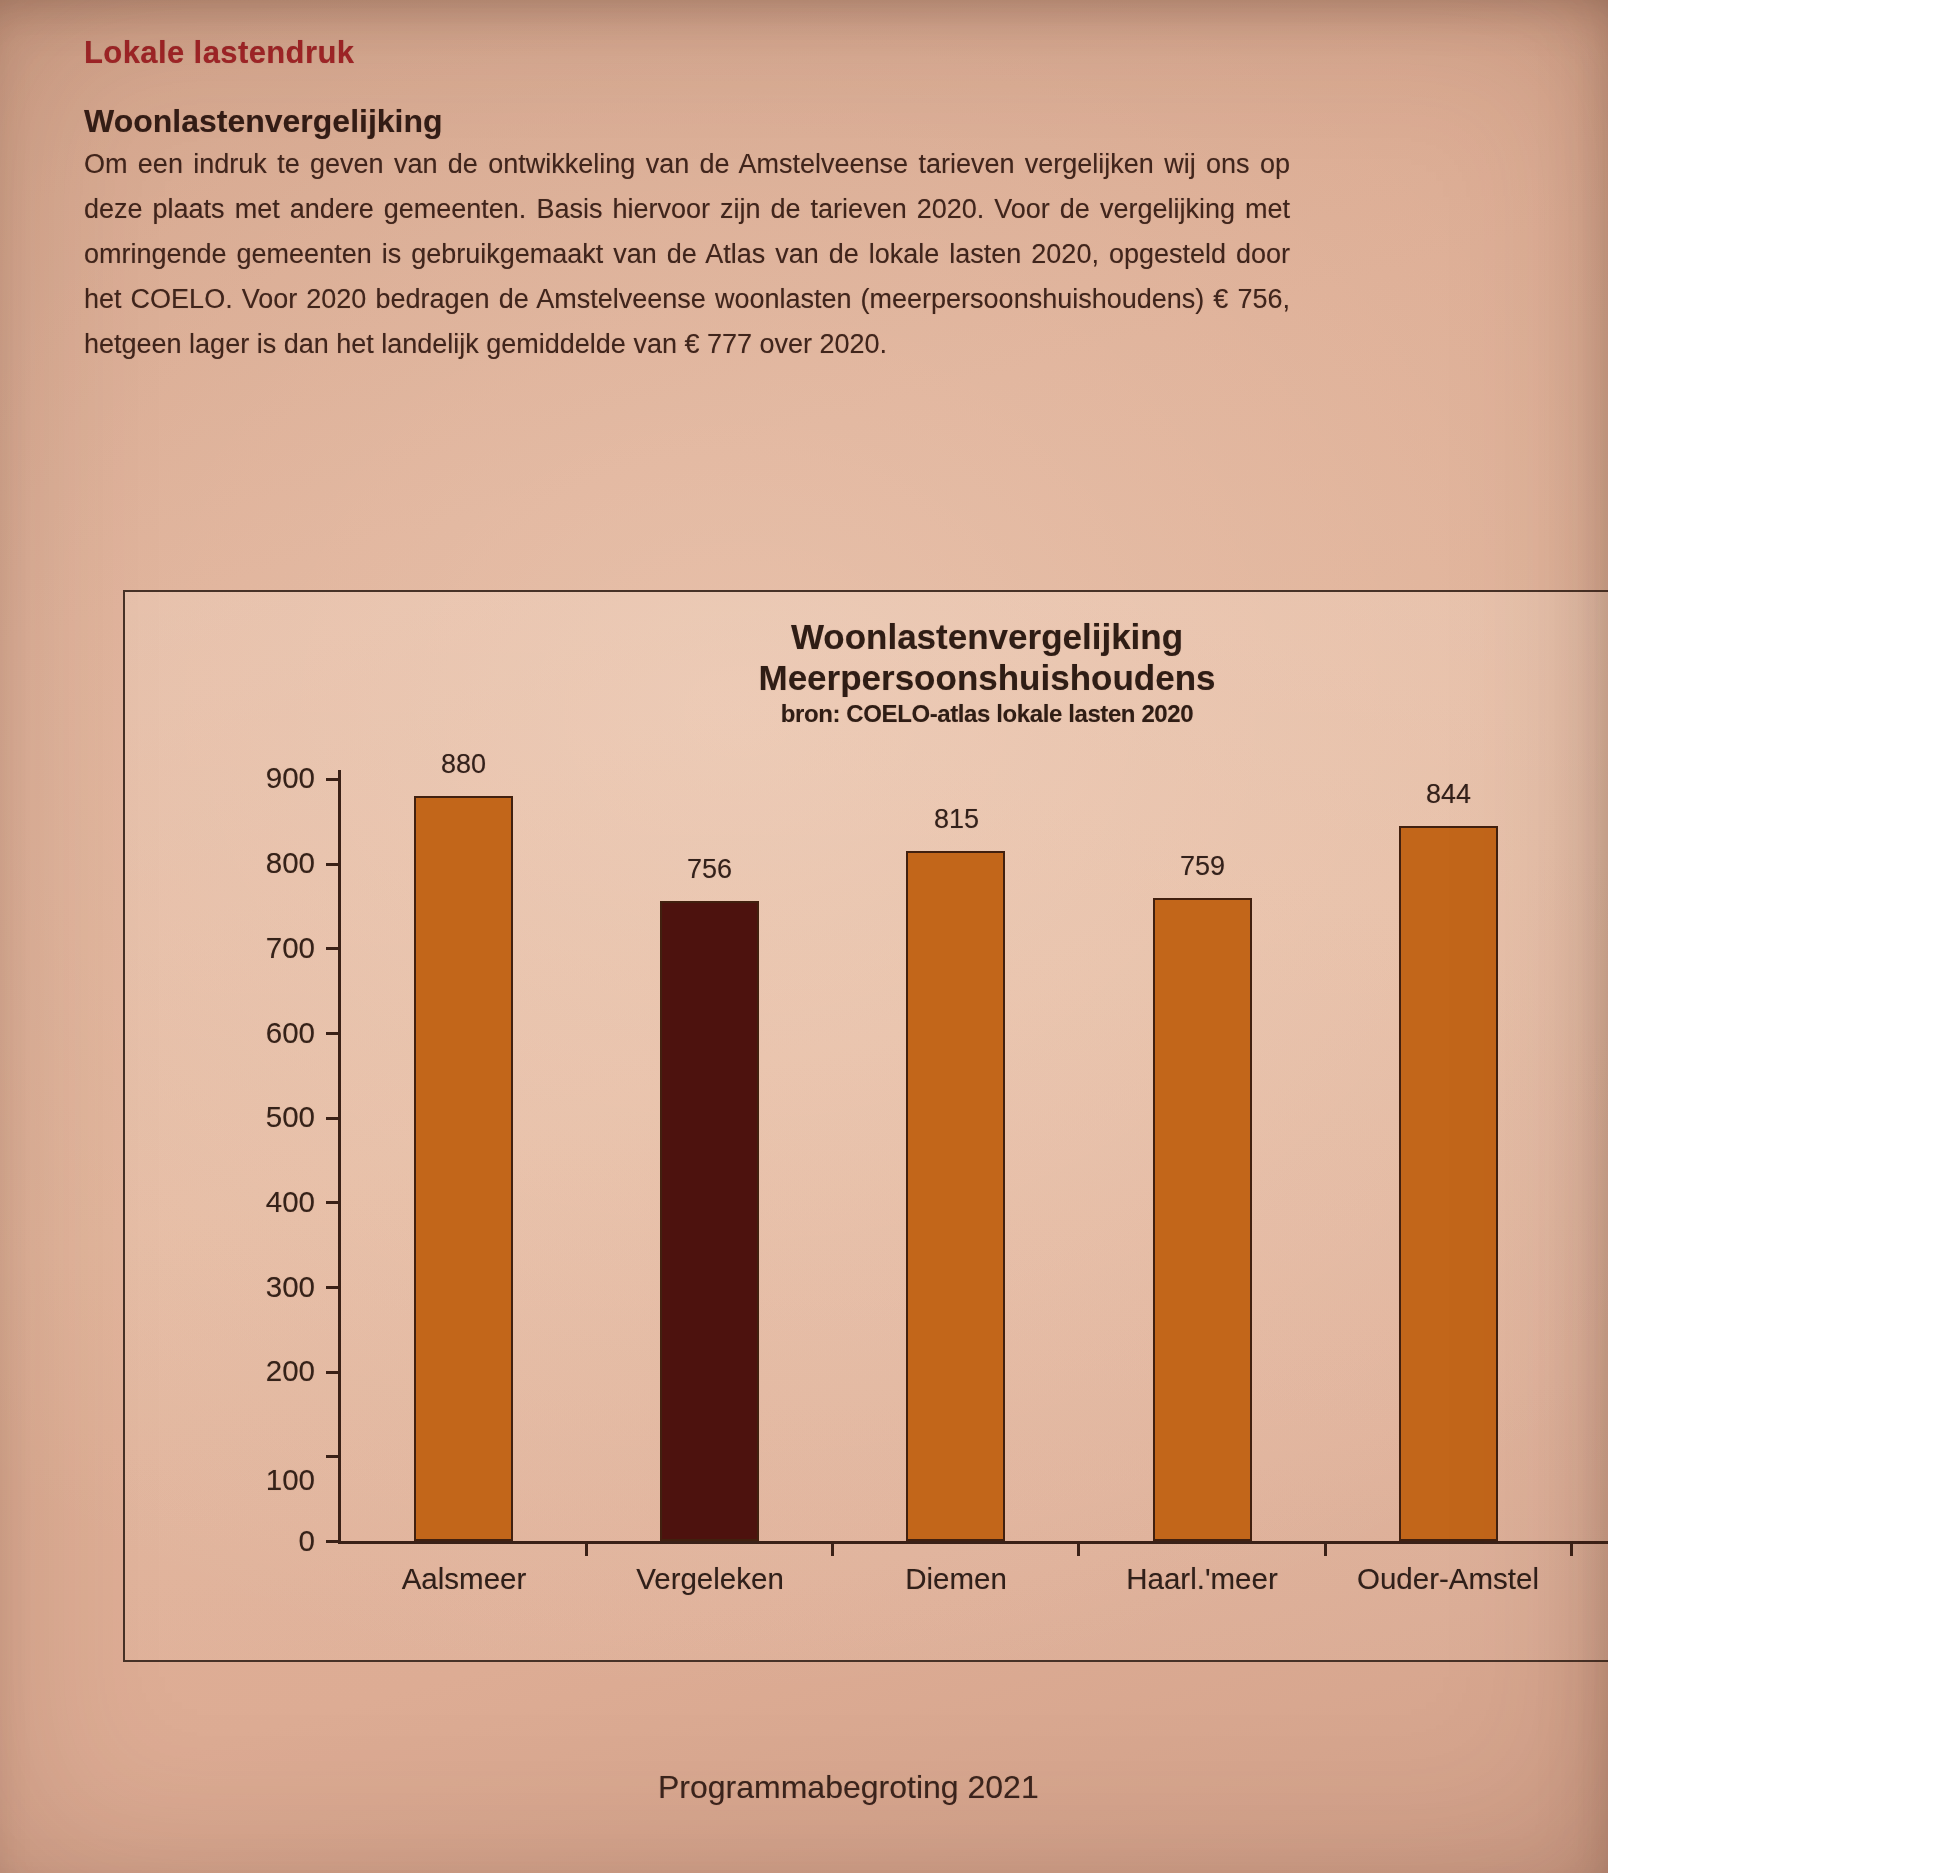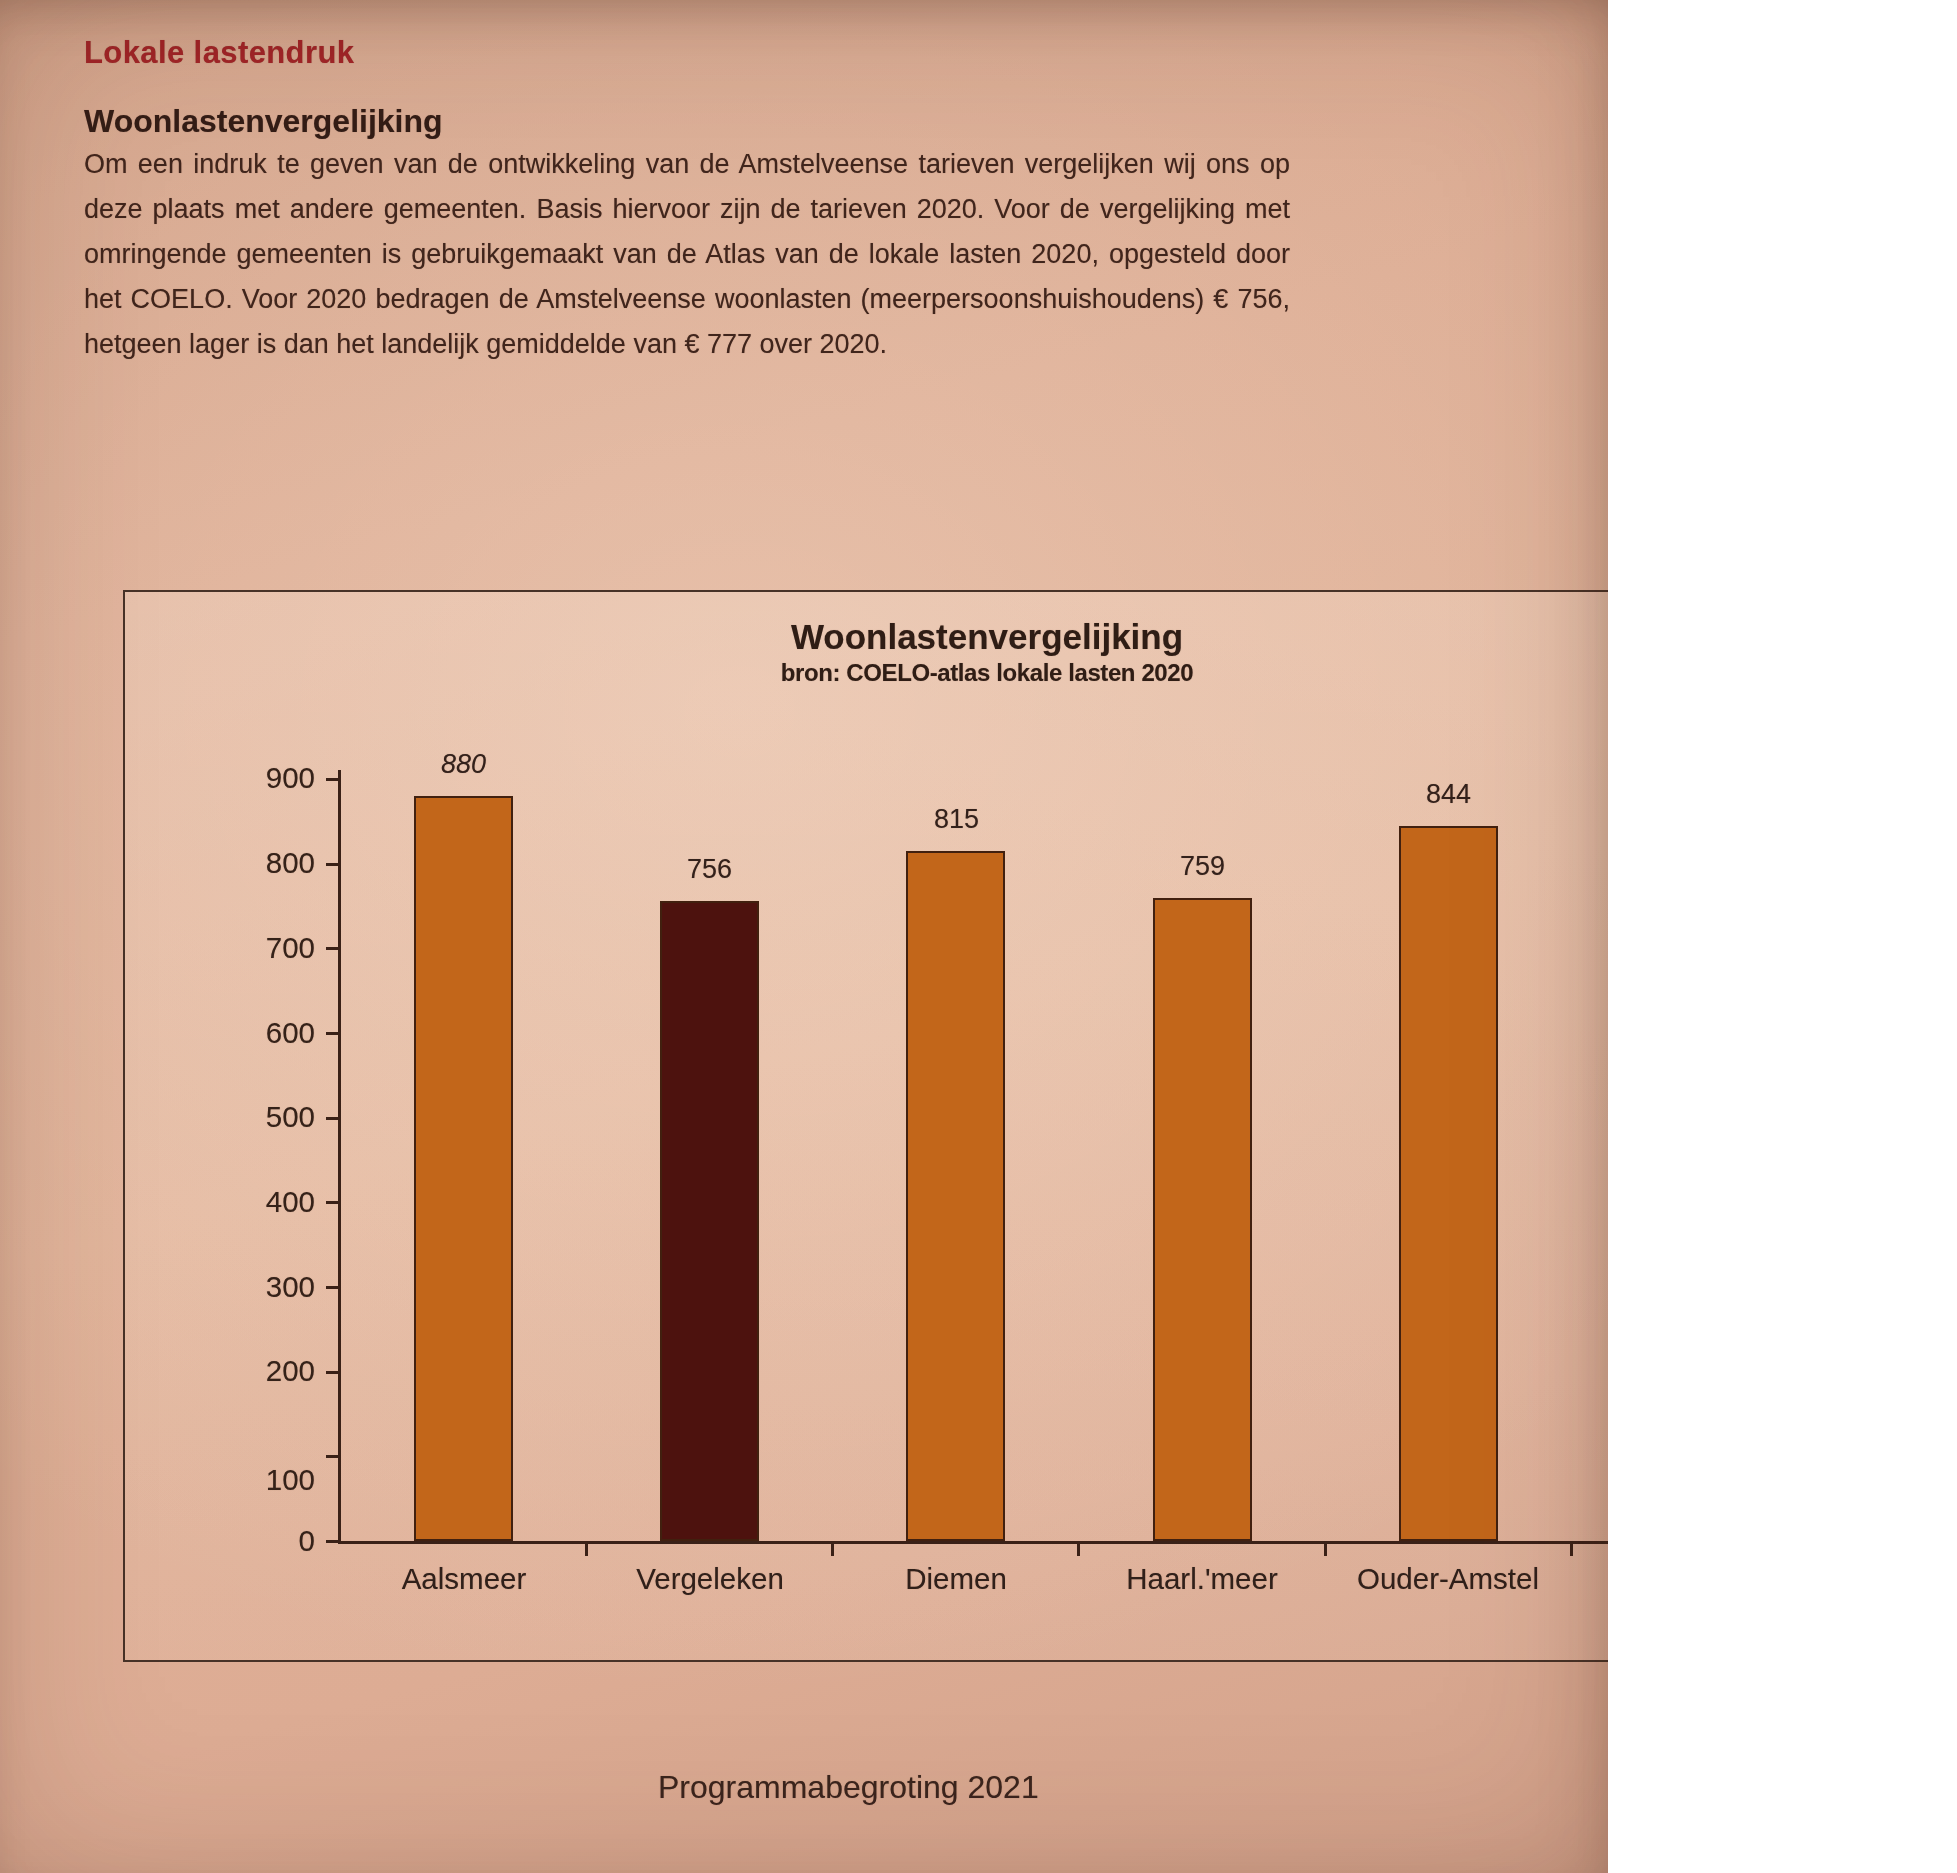"Meerpersoonshuishoudens" div.ct2 { html: none -> <div>Meerpersoonshuishoudens</div> }
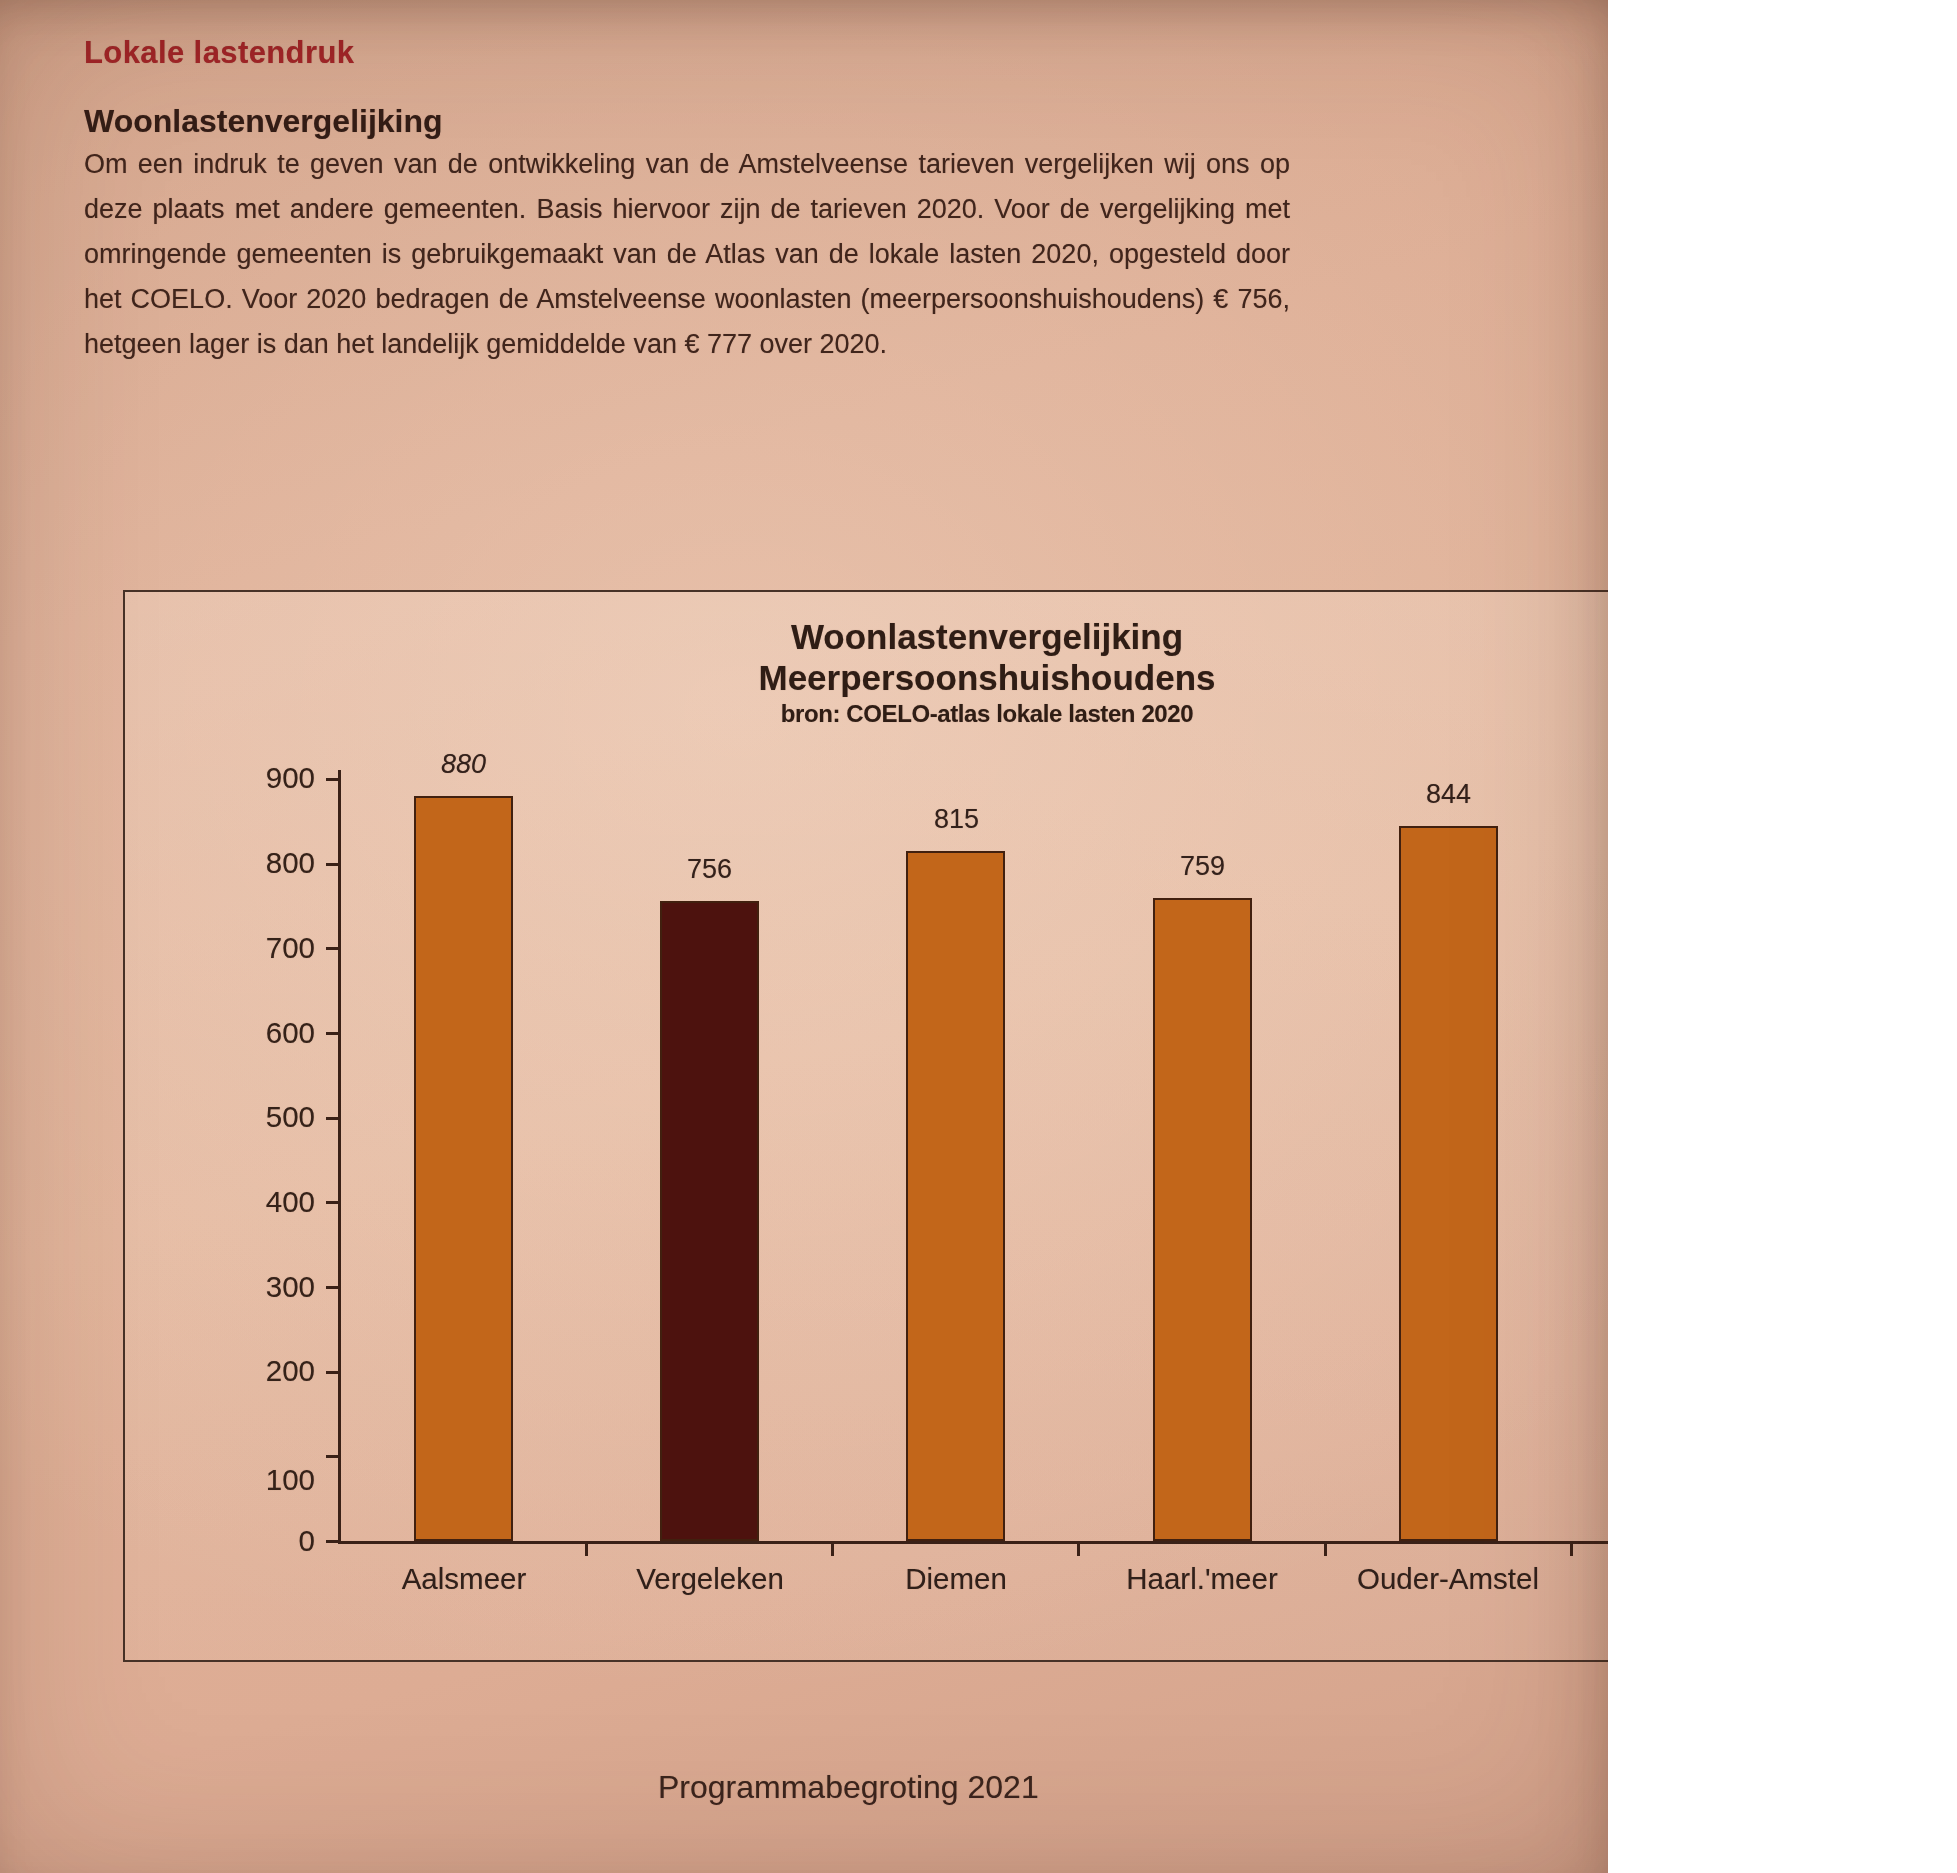"880" div.vlabel { font-style: italic -> none }
